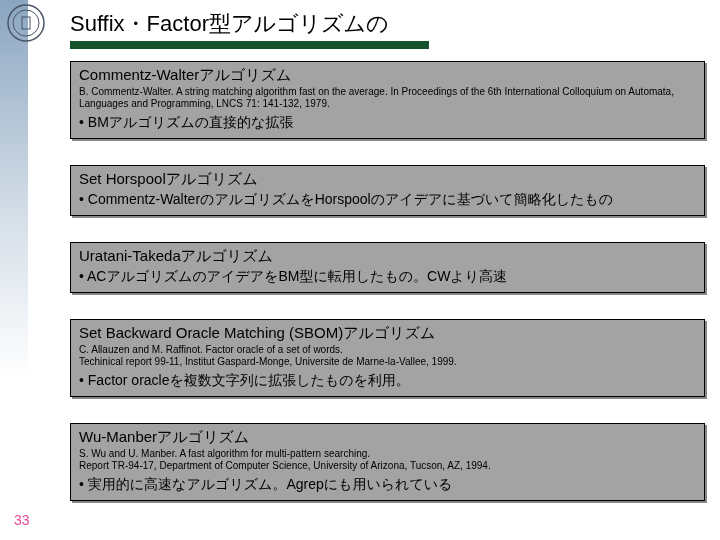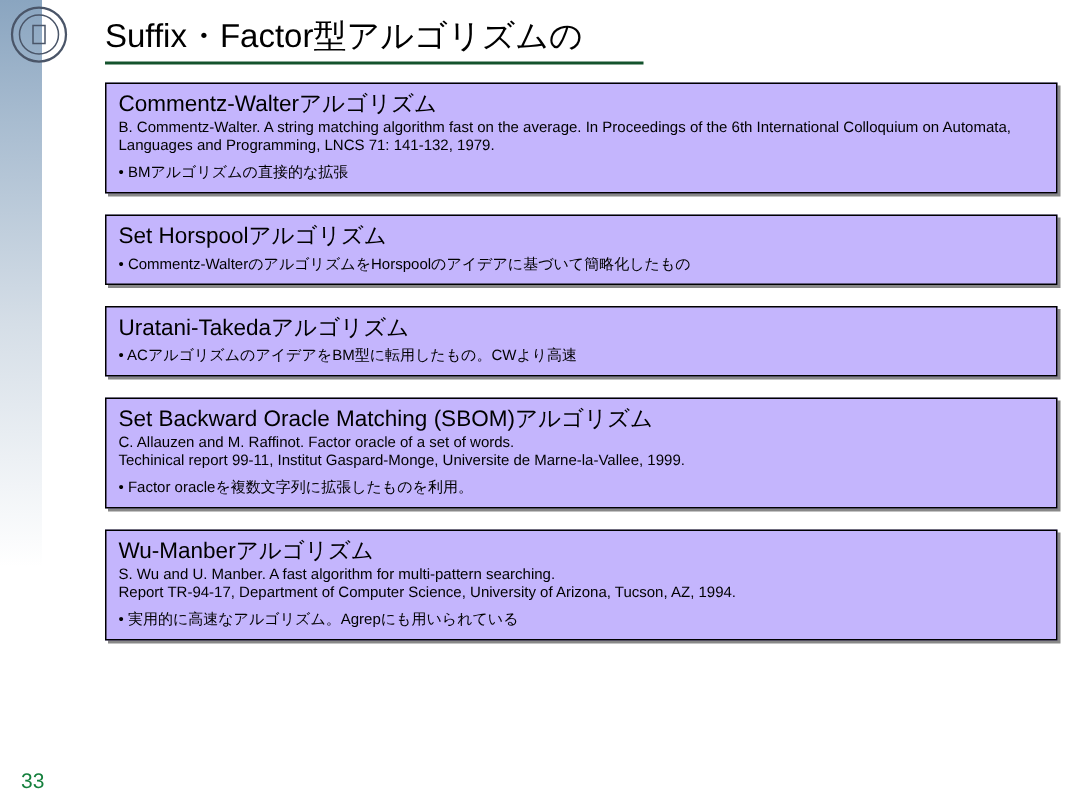"Suffix・Factor型アルゴリズムの" .title { border-bottom: 2px solid #14532d -> 8px solid #14532d }
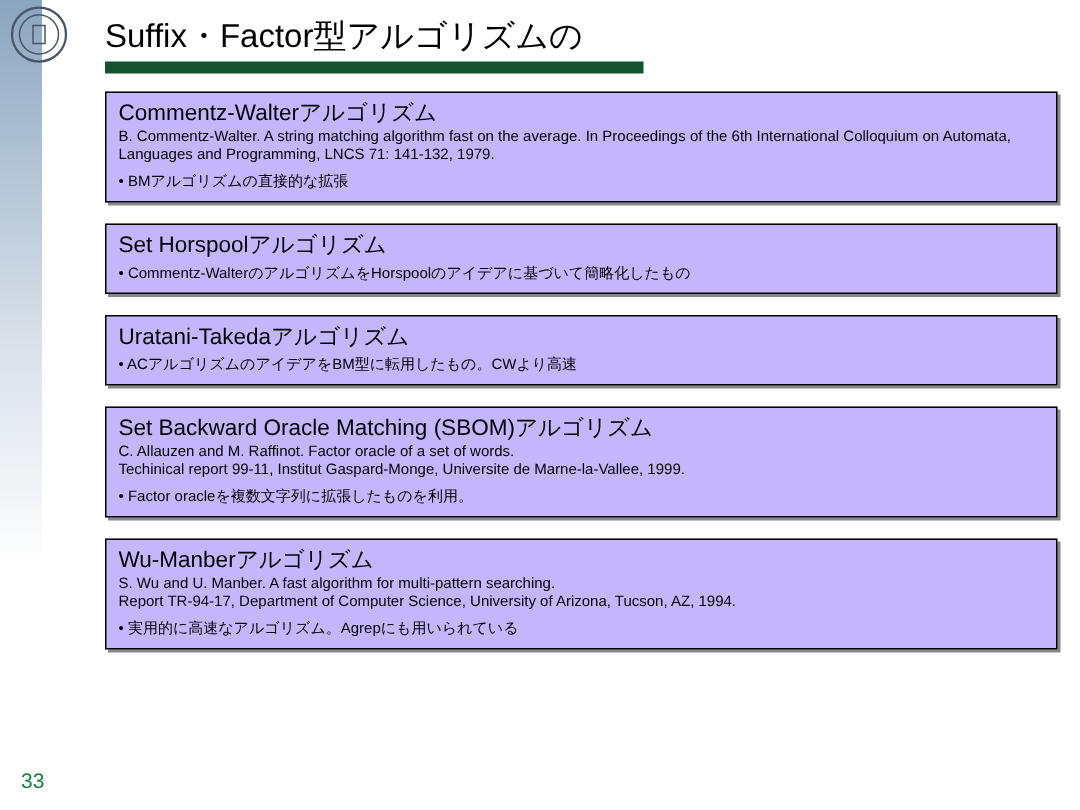"Commentz-Walterアルゴリズム" .box { background: #c4b5fd -> #a3a3a3; margin-bottom: 14px -> 26px }
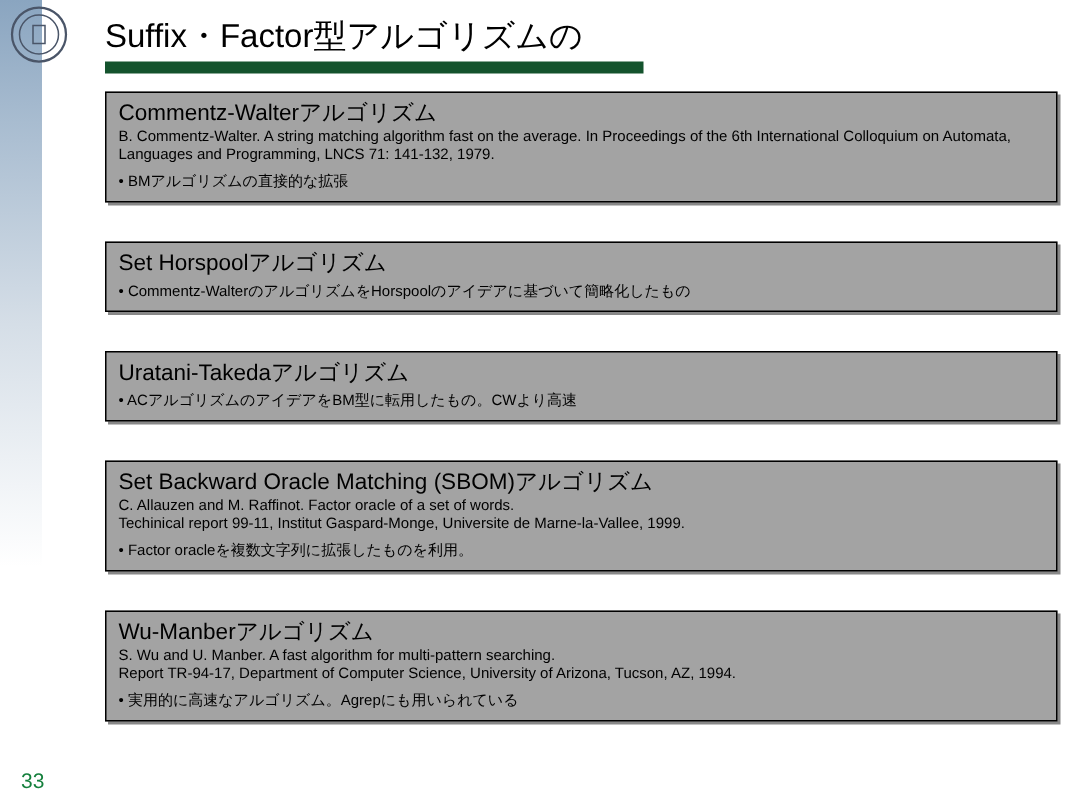"• BMアルゴリズムの直接的な拡張" .bullet { font-size: 10px -> 14px }
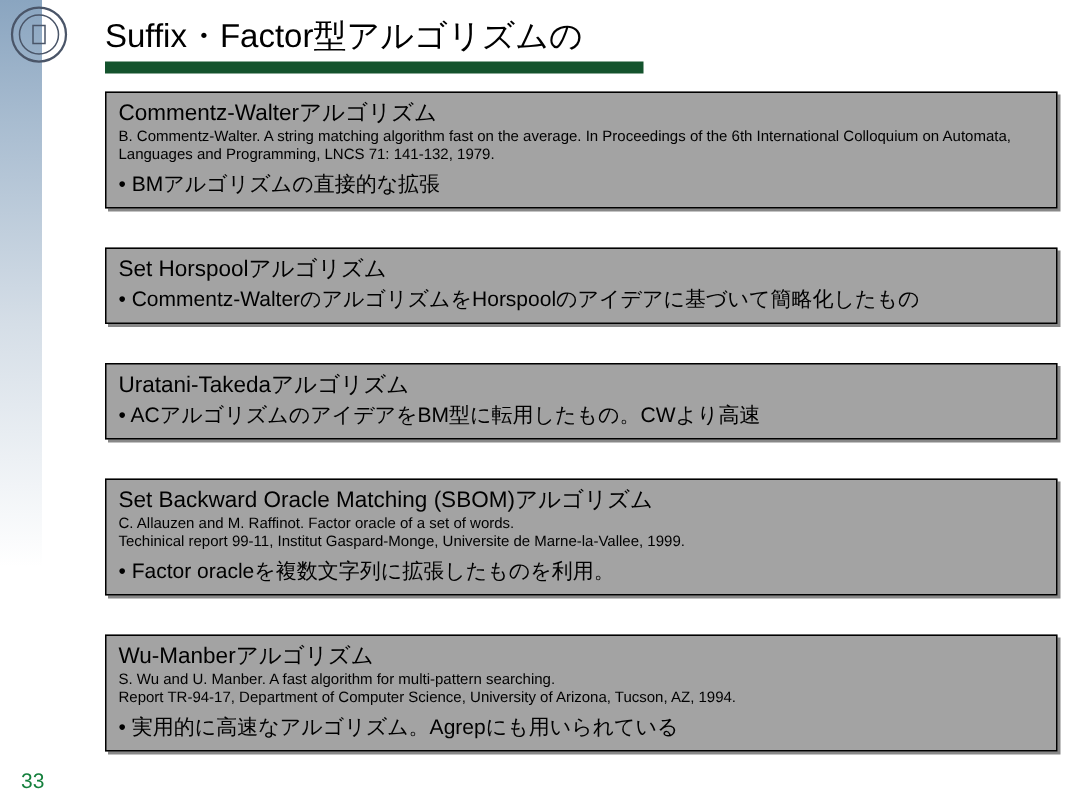"33" .page-num { color: #15803d -> #ec4899 }
